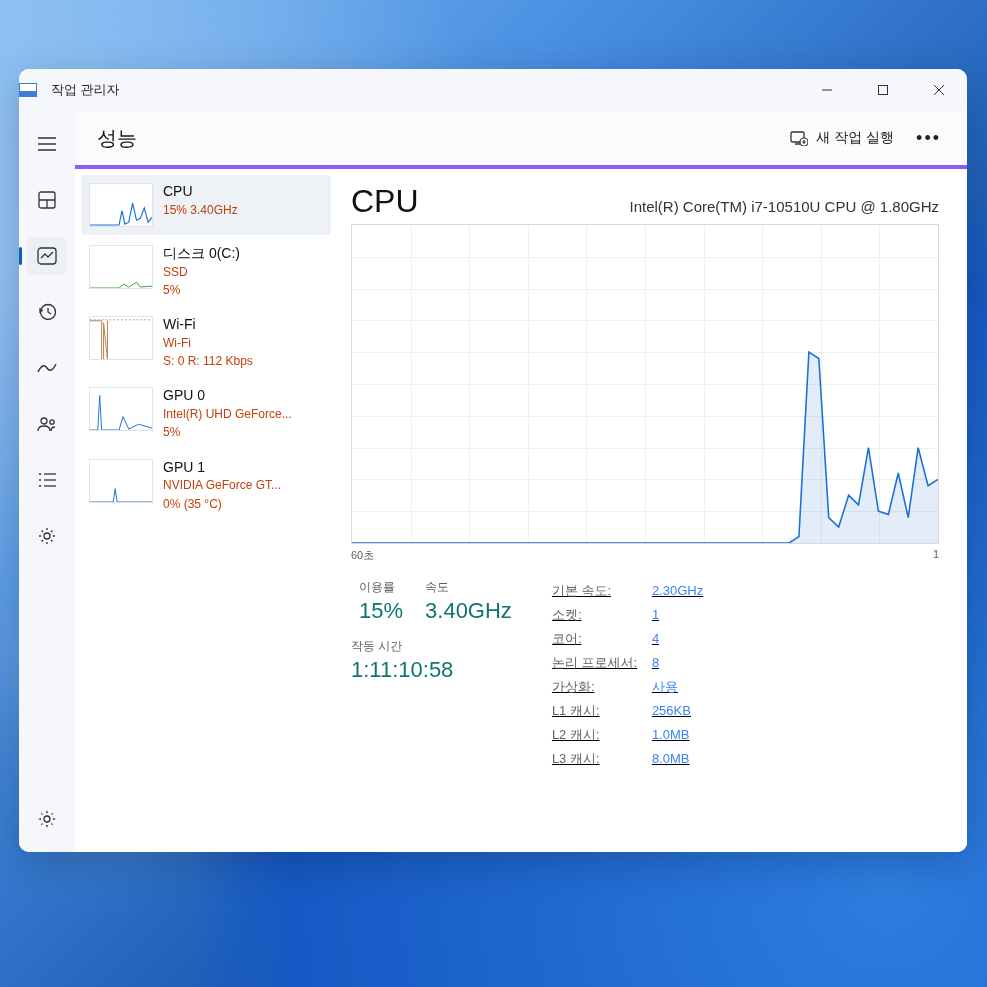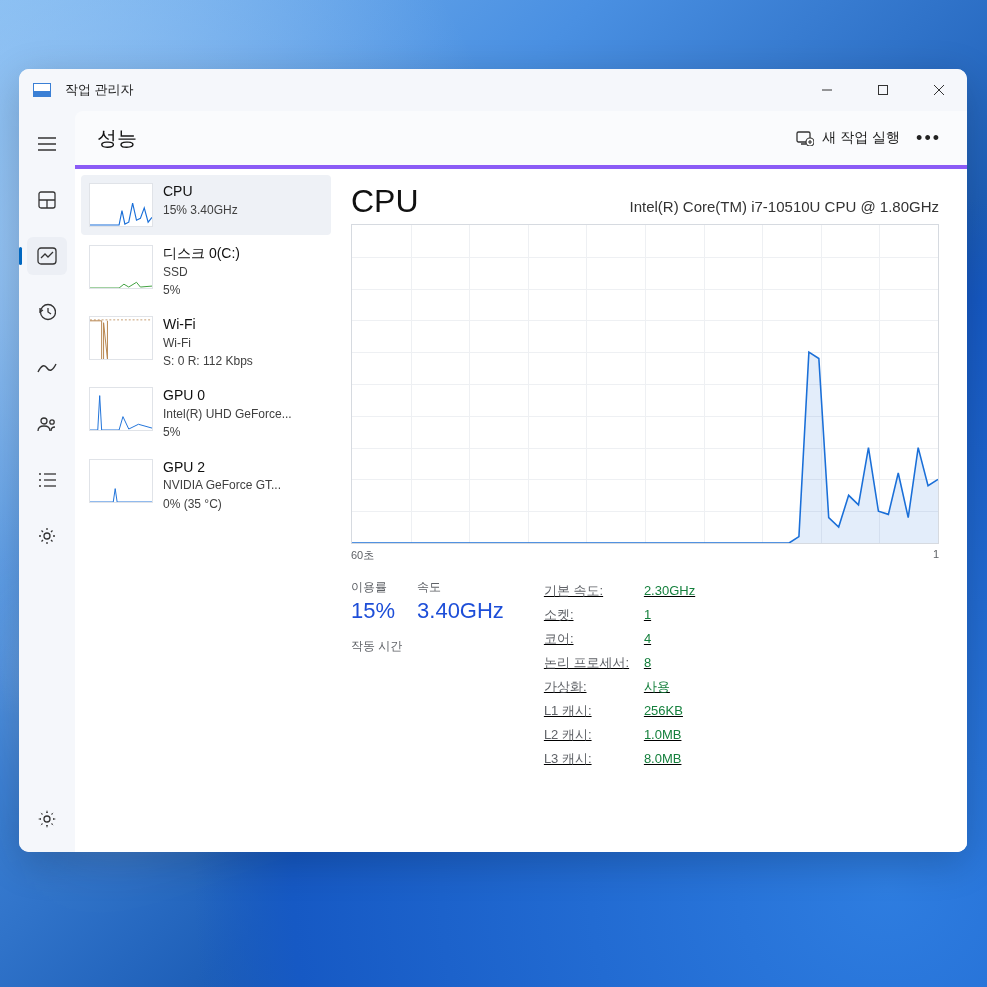"작업 관리자" .titlebar { padding-left: 14px -> none }
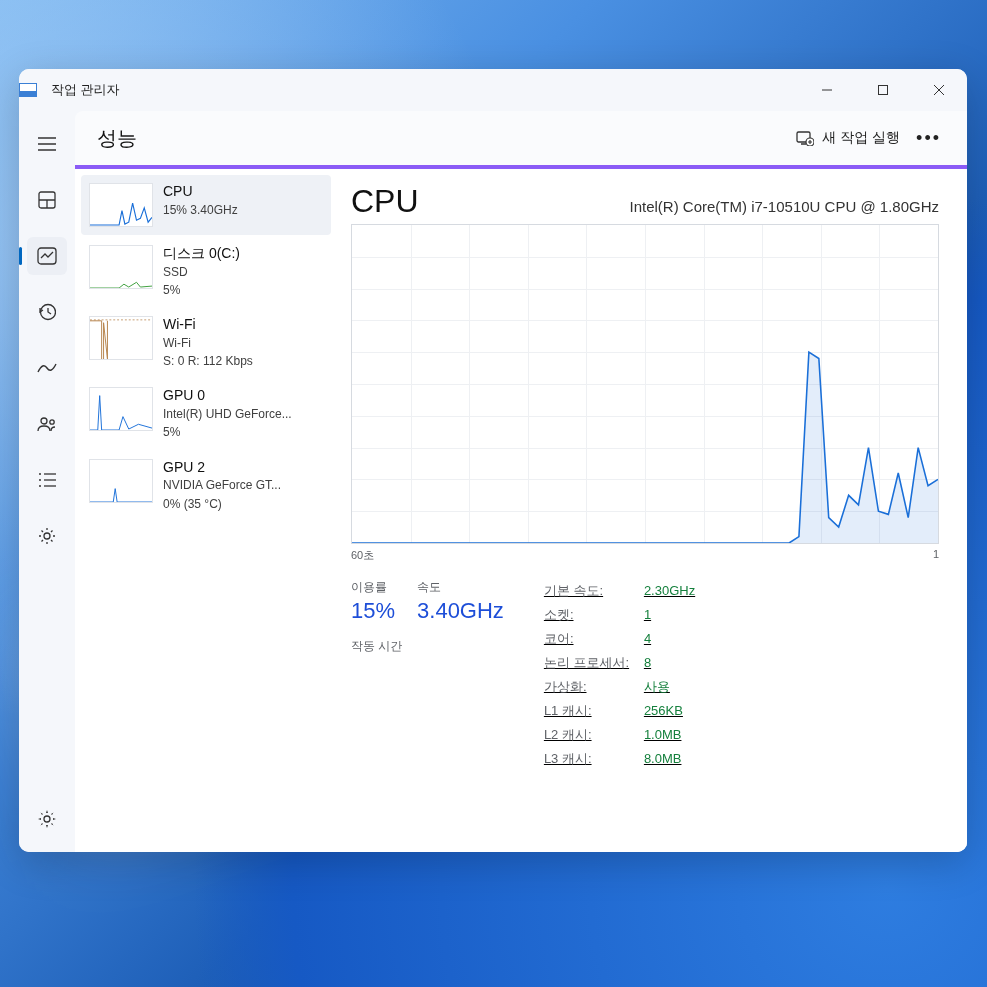"새 작업 실행" .header-actions { gap: 12px -> 18px }
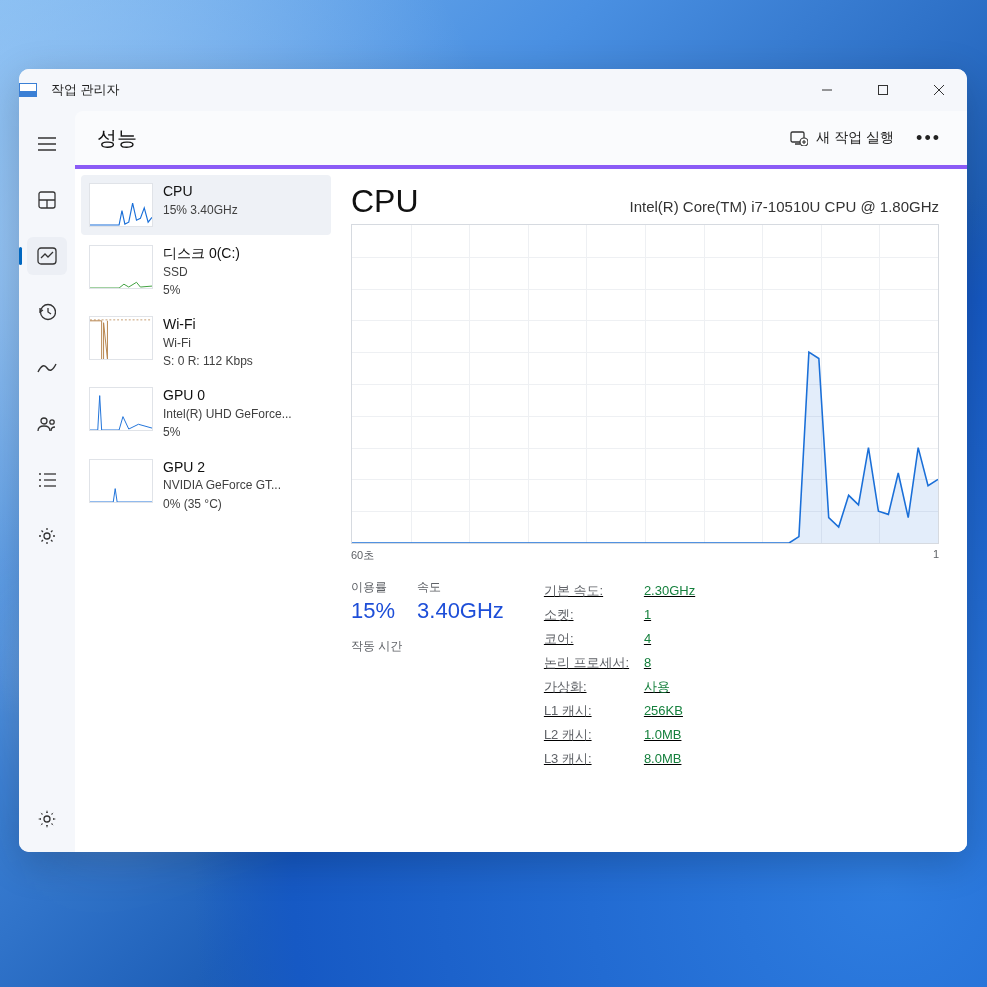"15% 3.40GHz" .side-sub { color: #404040 -> #c2410c }
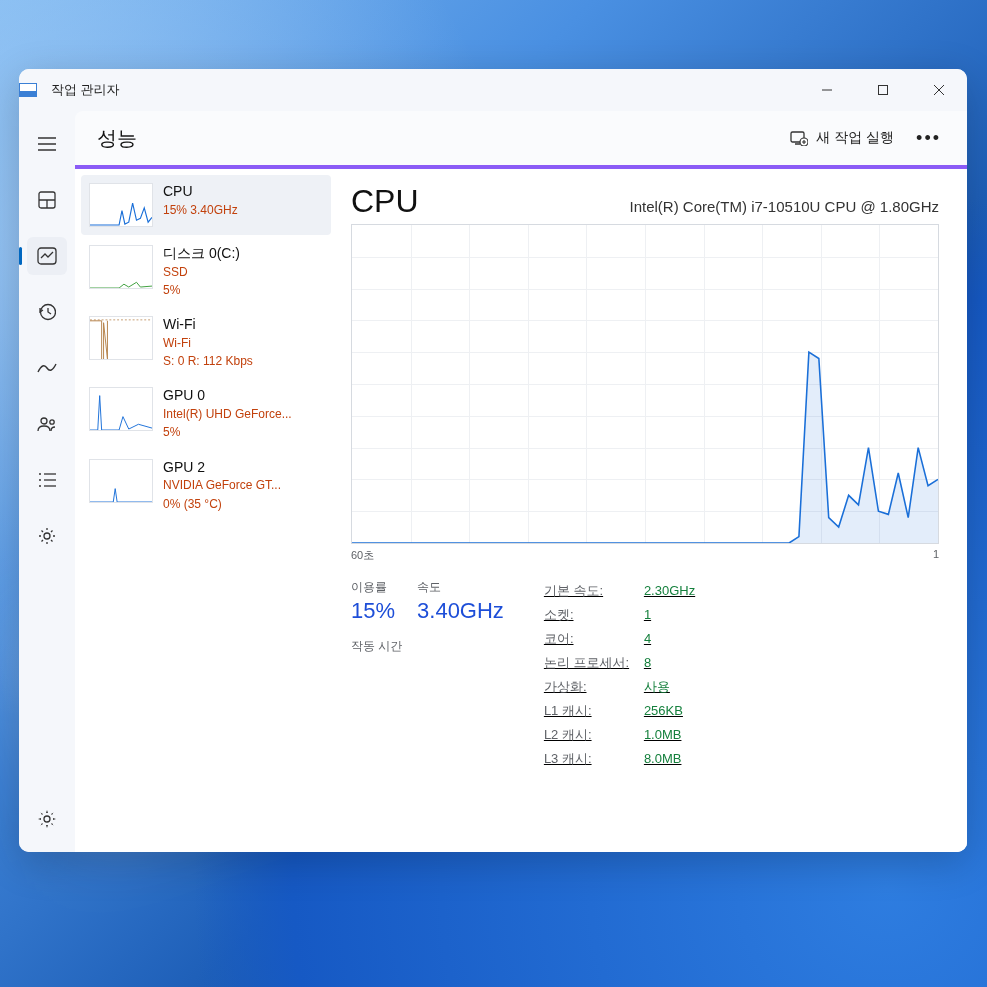"GPU 2" div.side-label { text: 2 -> 1 }
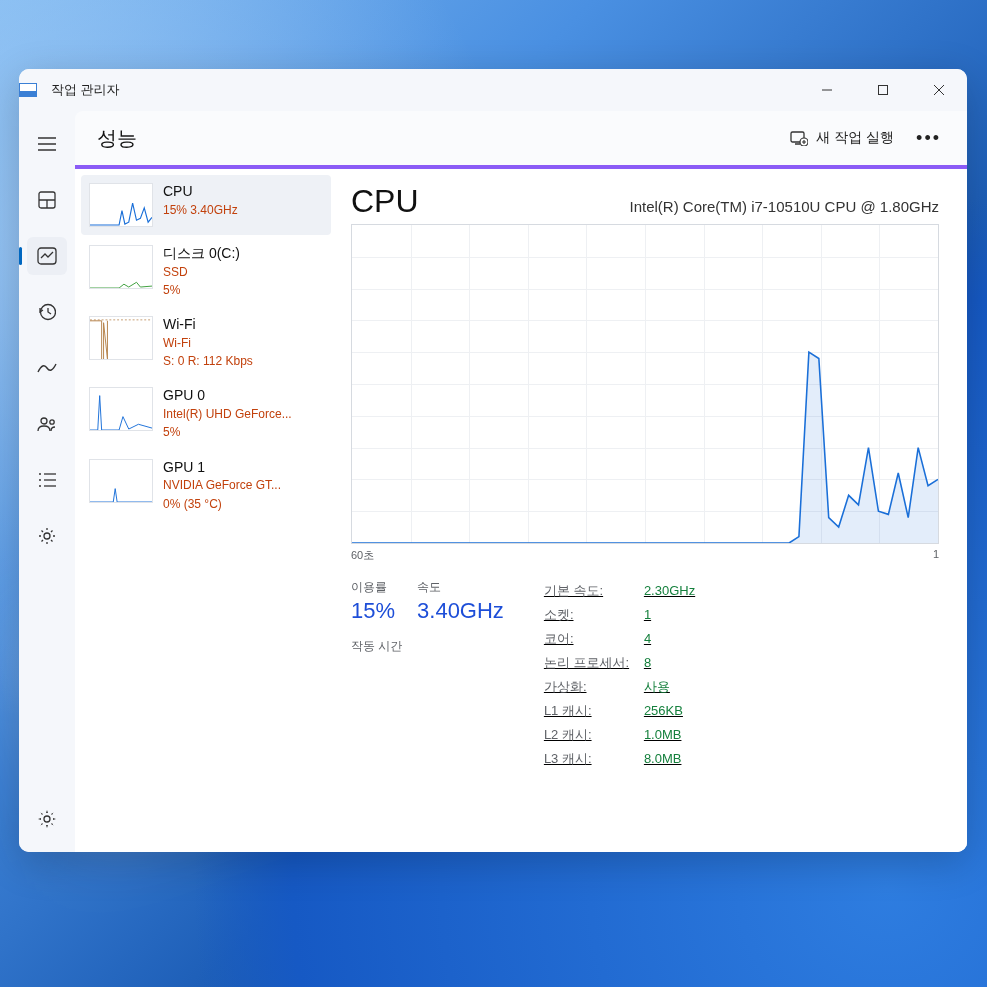"이용률" .stats-row { margin-left: none -> 8px }
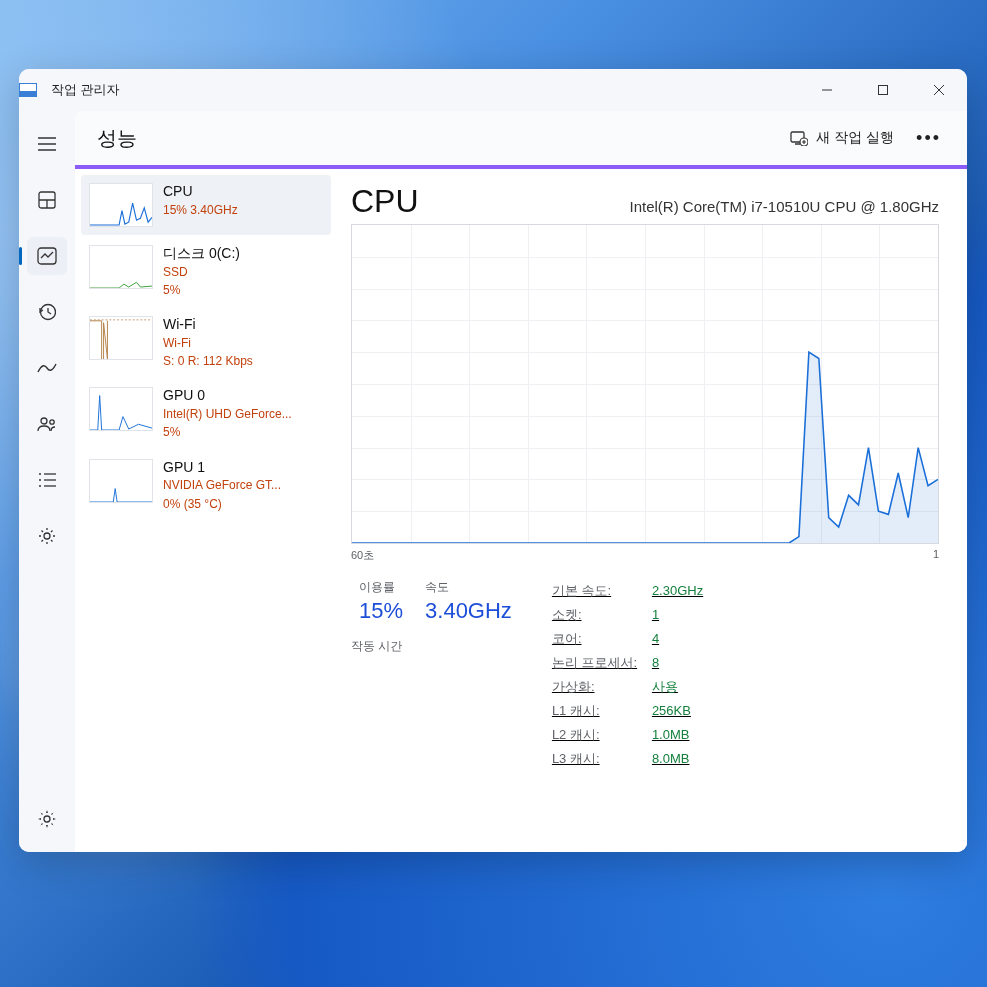"2.30GHz" .spec-val { color: #15803d -> #3b82f6 }
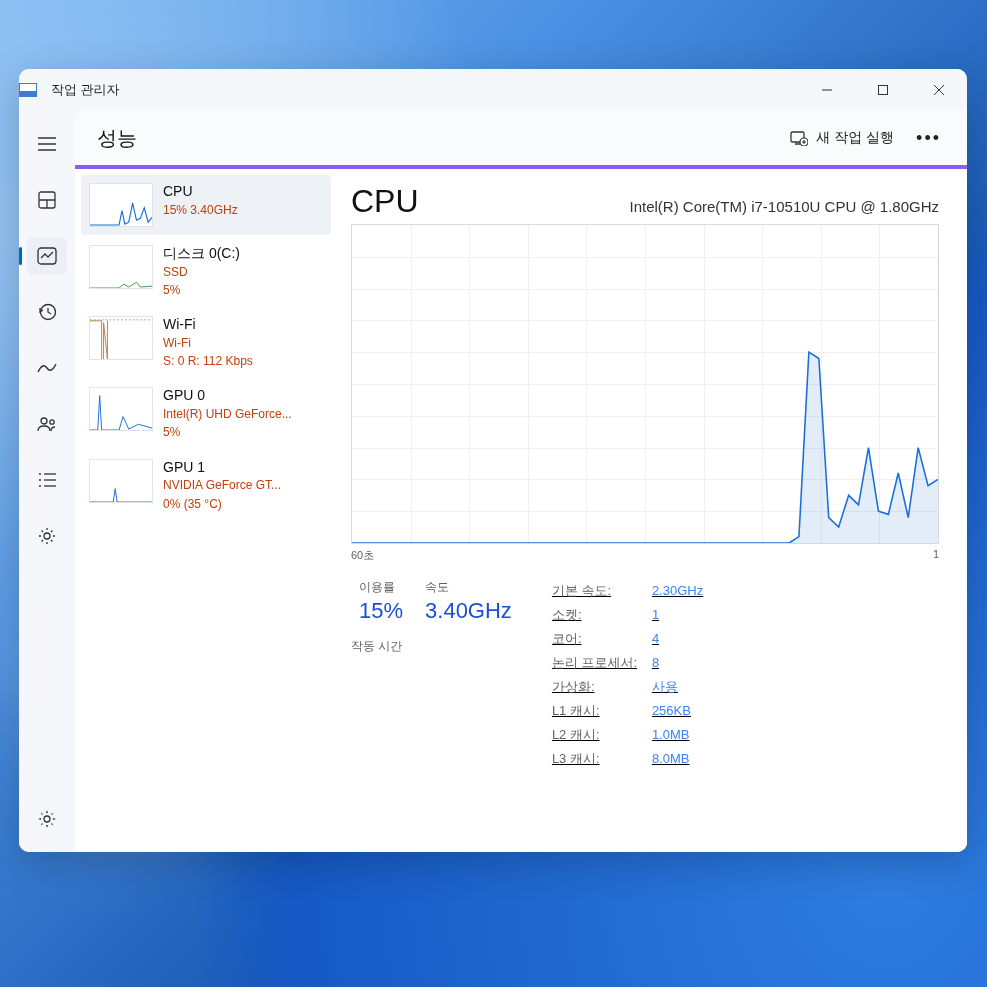"15%" .stat-block .val { color: #1d4ed8 -> #0f766e }
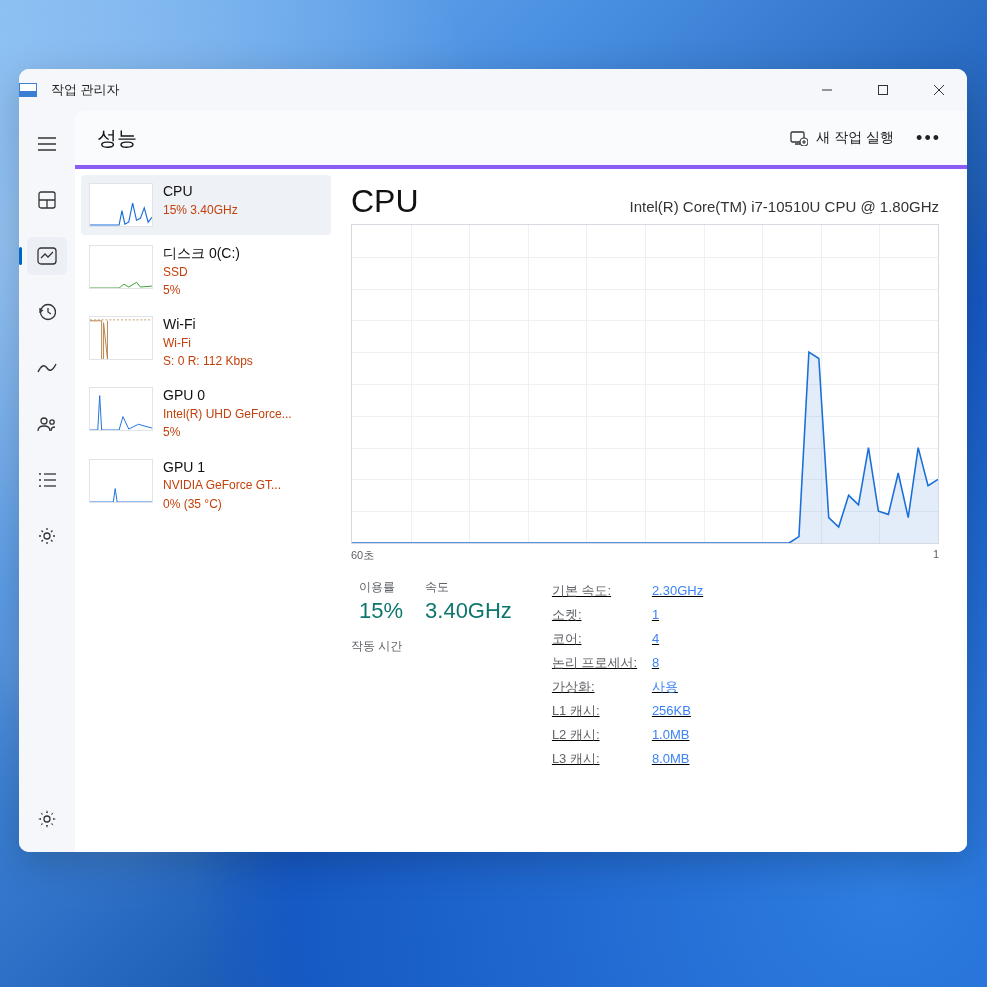"1:11:10:58" div.val { html: none -> <div>1:11:10:58</div> }
